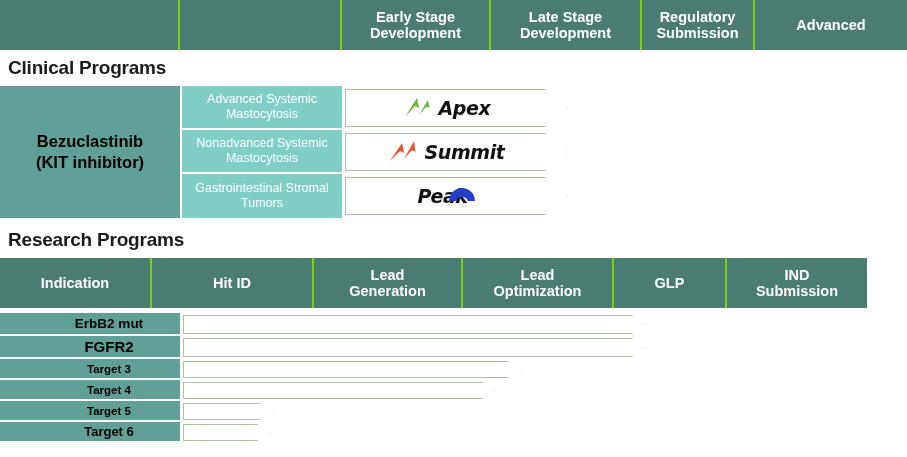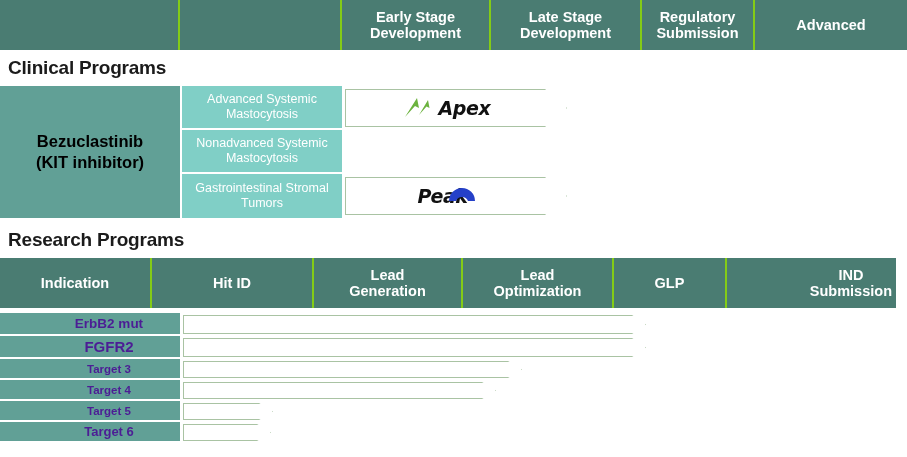"Summit" div.bar-area { html: none -> <div> <div> <div> <span> <svg> <path></path> <path></path> </svg> </span> <span>Summit</span> </div> </div> </div> }
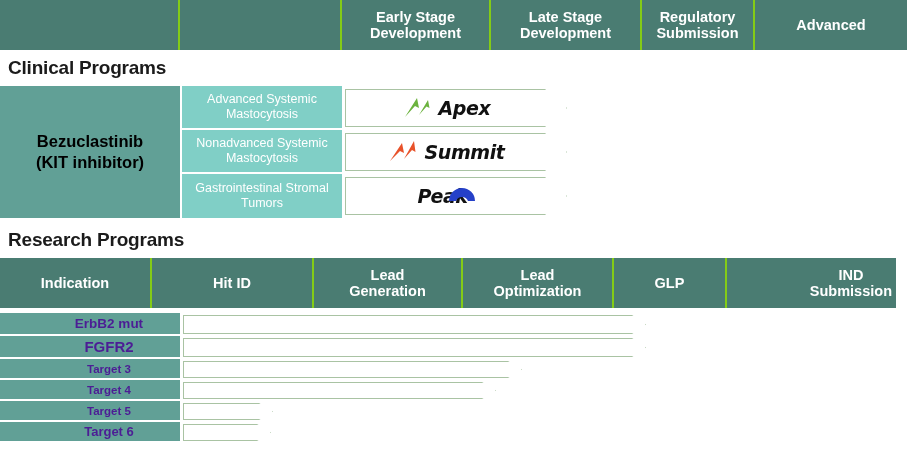"IND" div.hdr-cell { justify-content: flex-end -> none; width: 169px -> 140px }
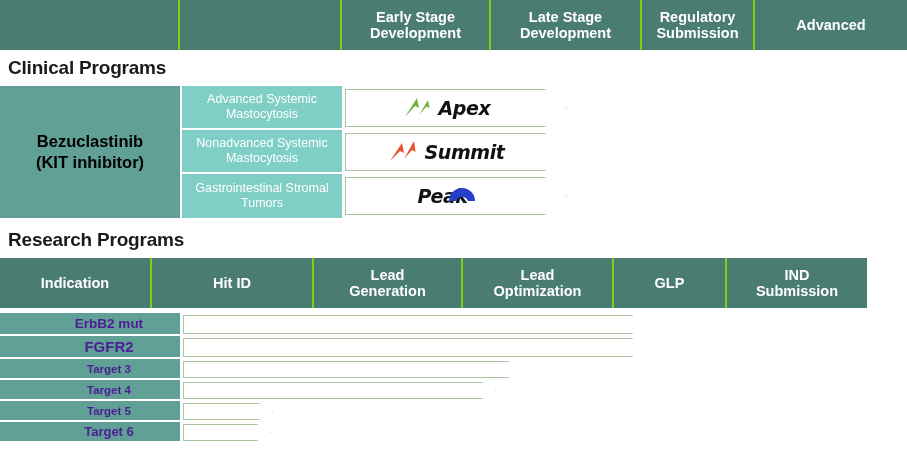"ErbB2 mut" .res-label { color: #4c1d95 -> #000000 }
